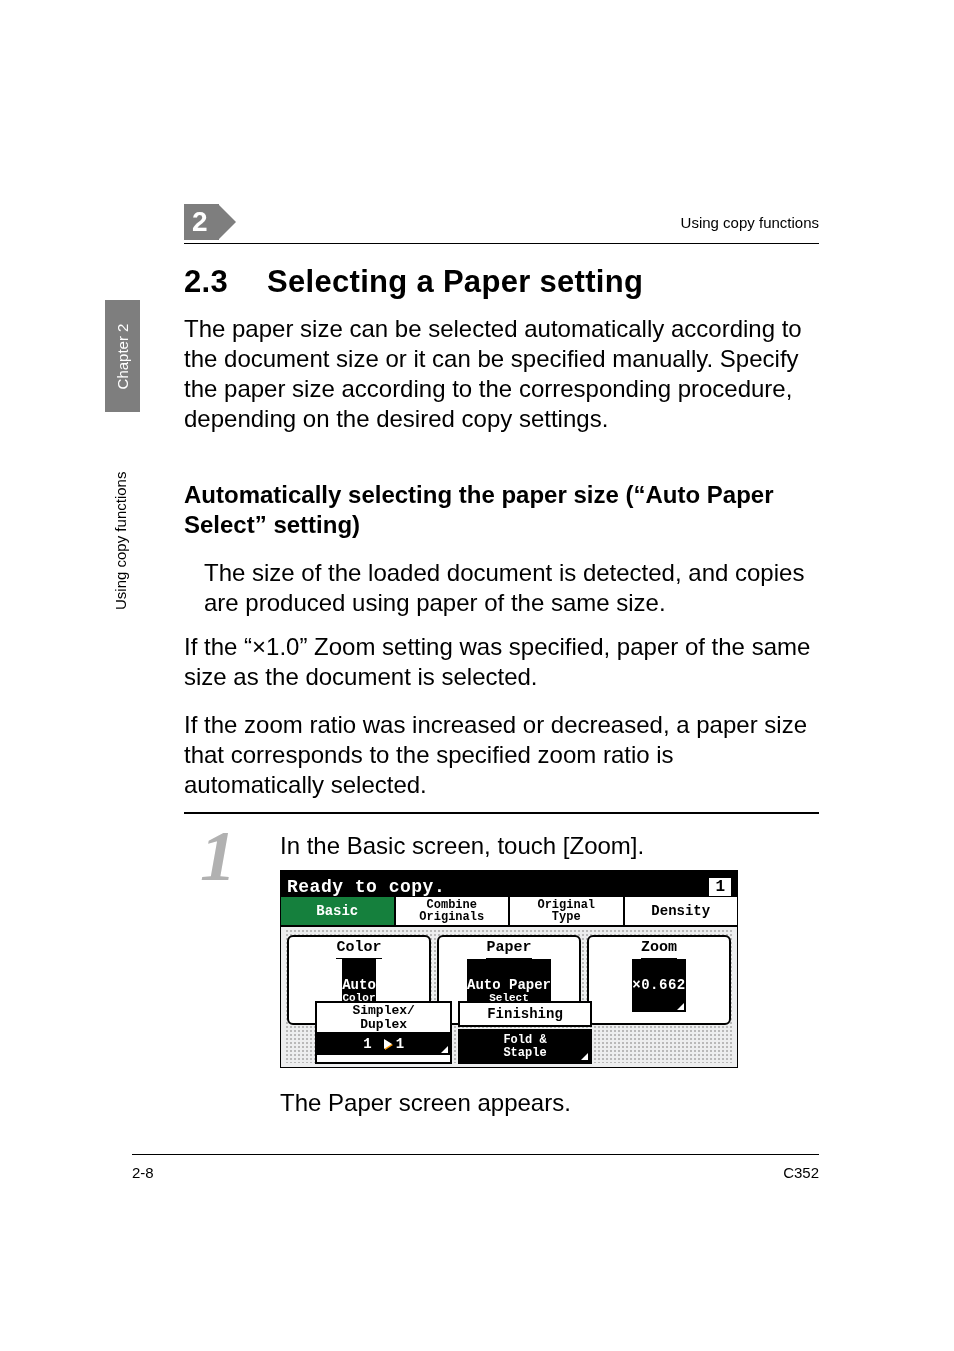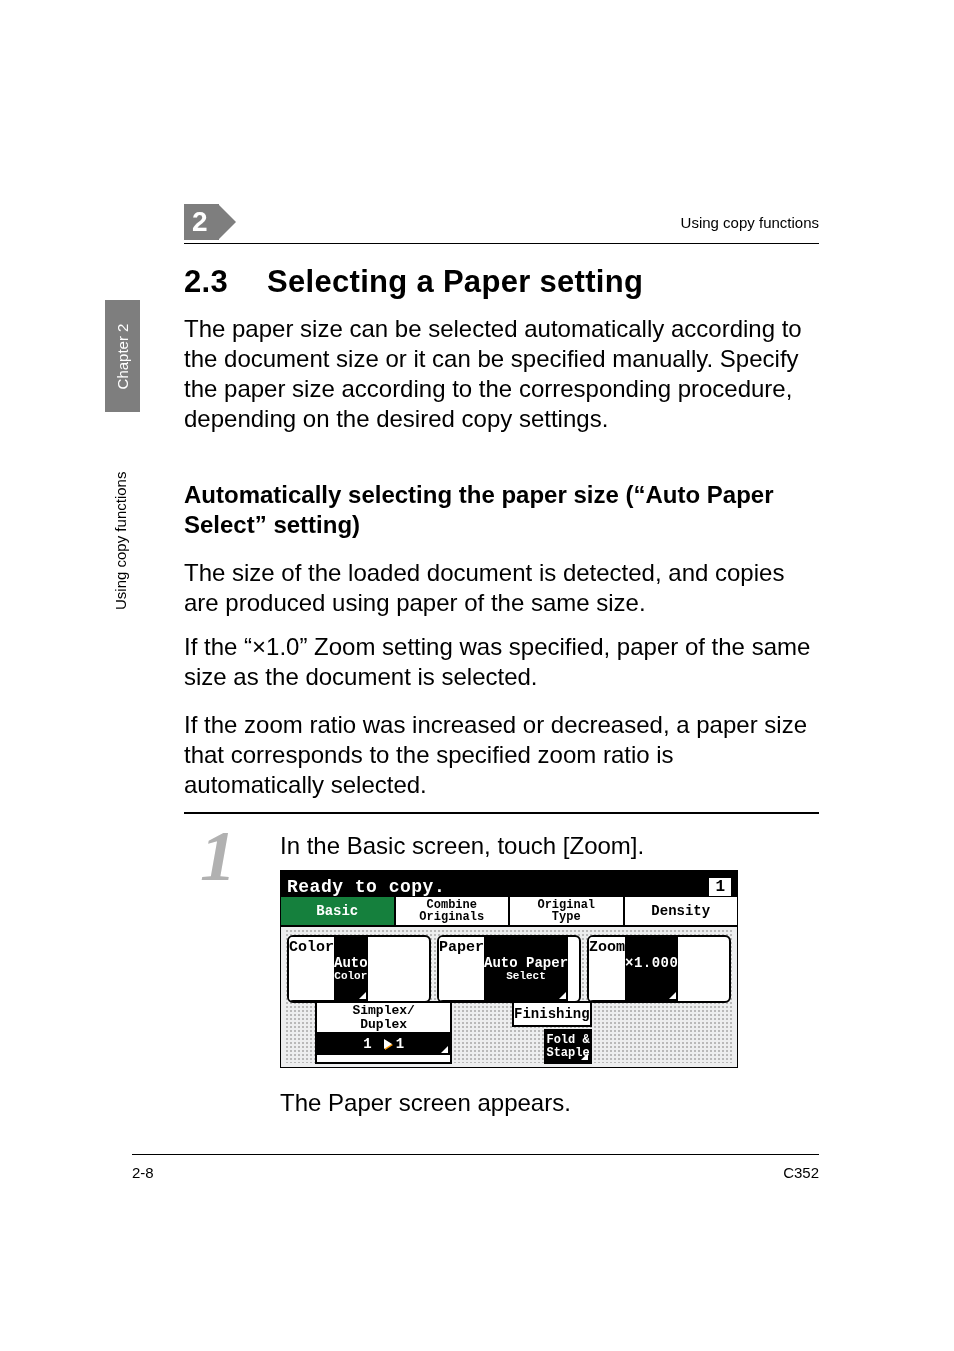"The size of the loaded" #p2 { margin-left: none -> 20px }
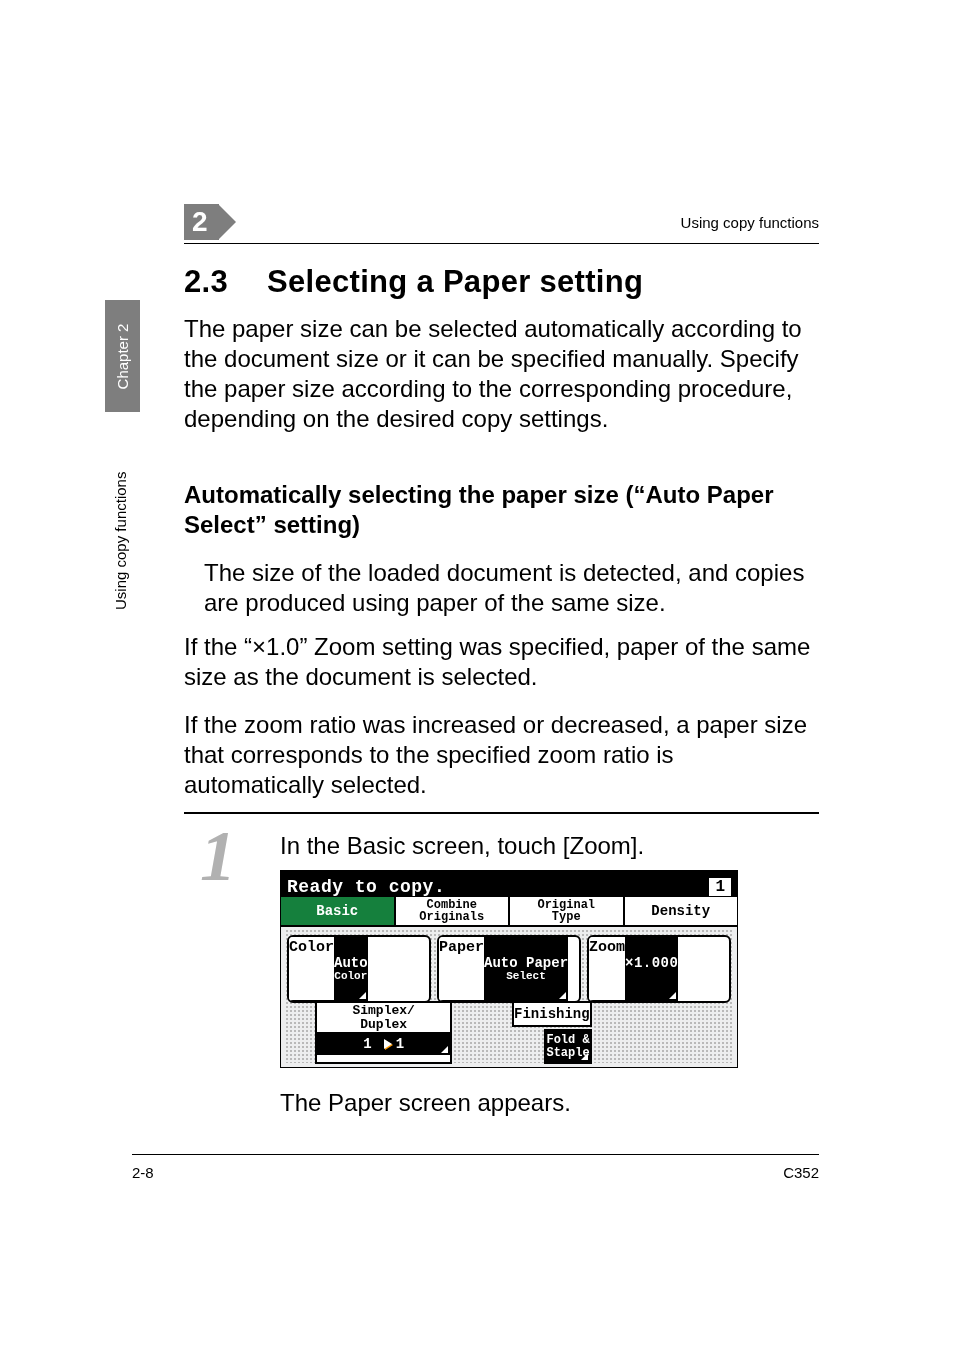"Color" .cell { align-items: none -> center; flex-direction: row -> column }
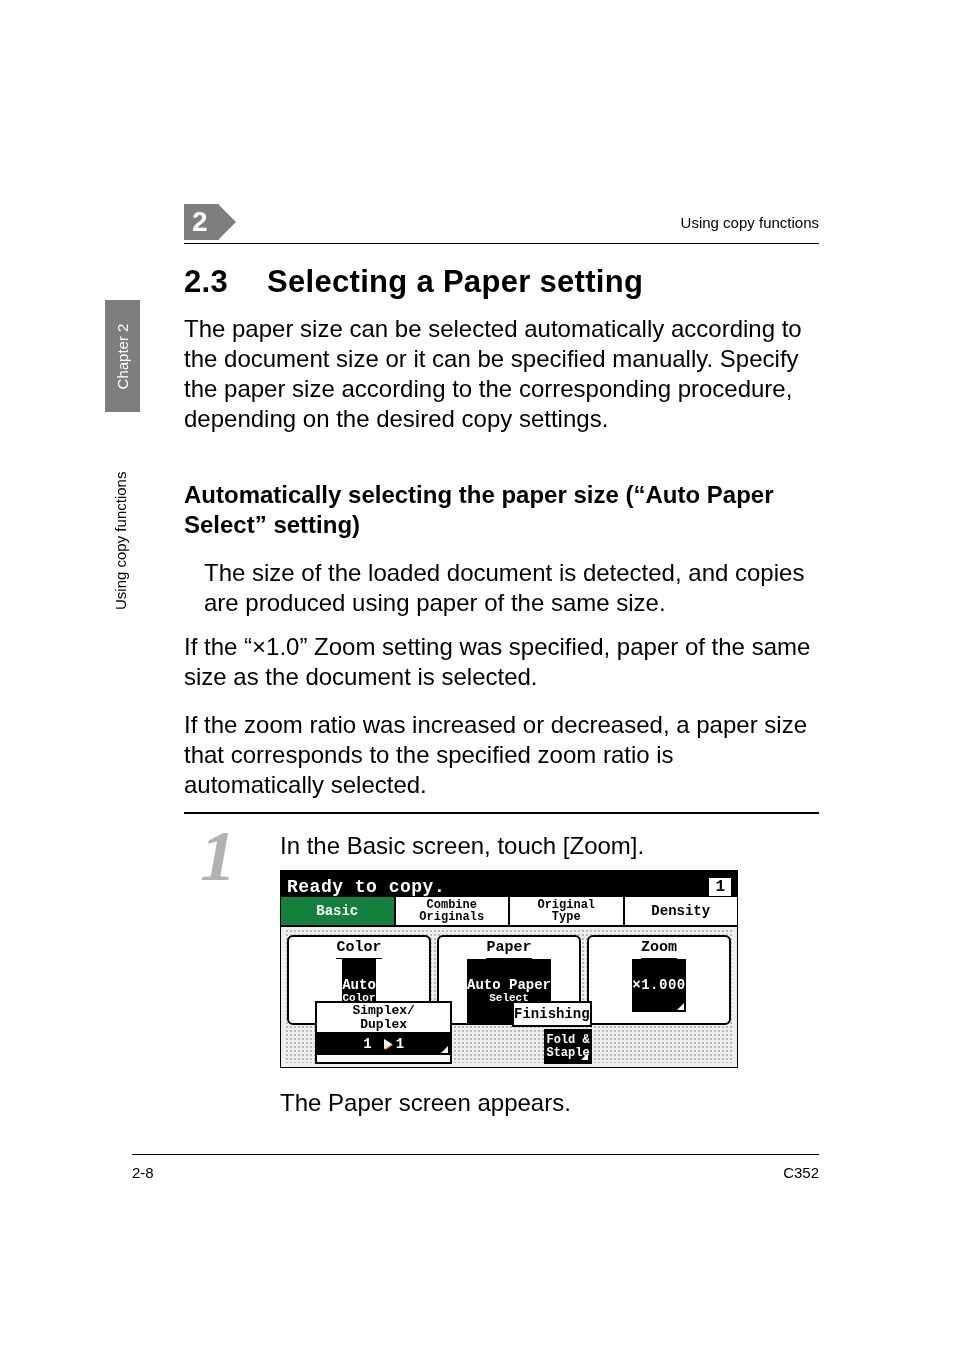"×1.000" span { text: 1.000 -> 0.662 }
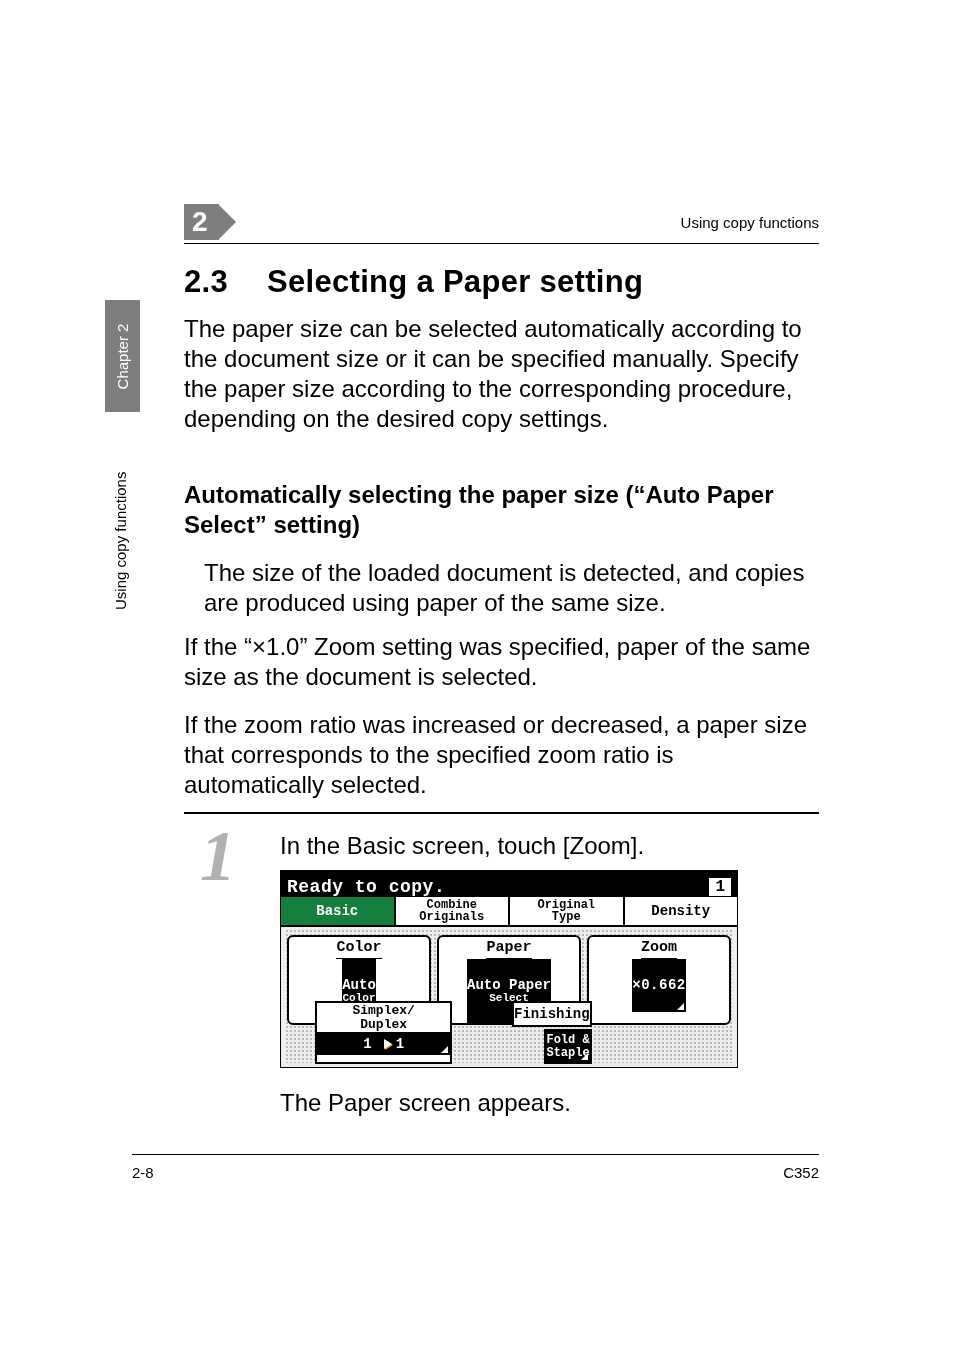"Finishing" .finishing-col { align-items: flex-end -> none }
